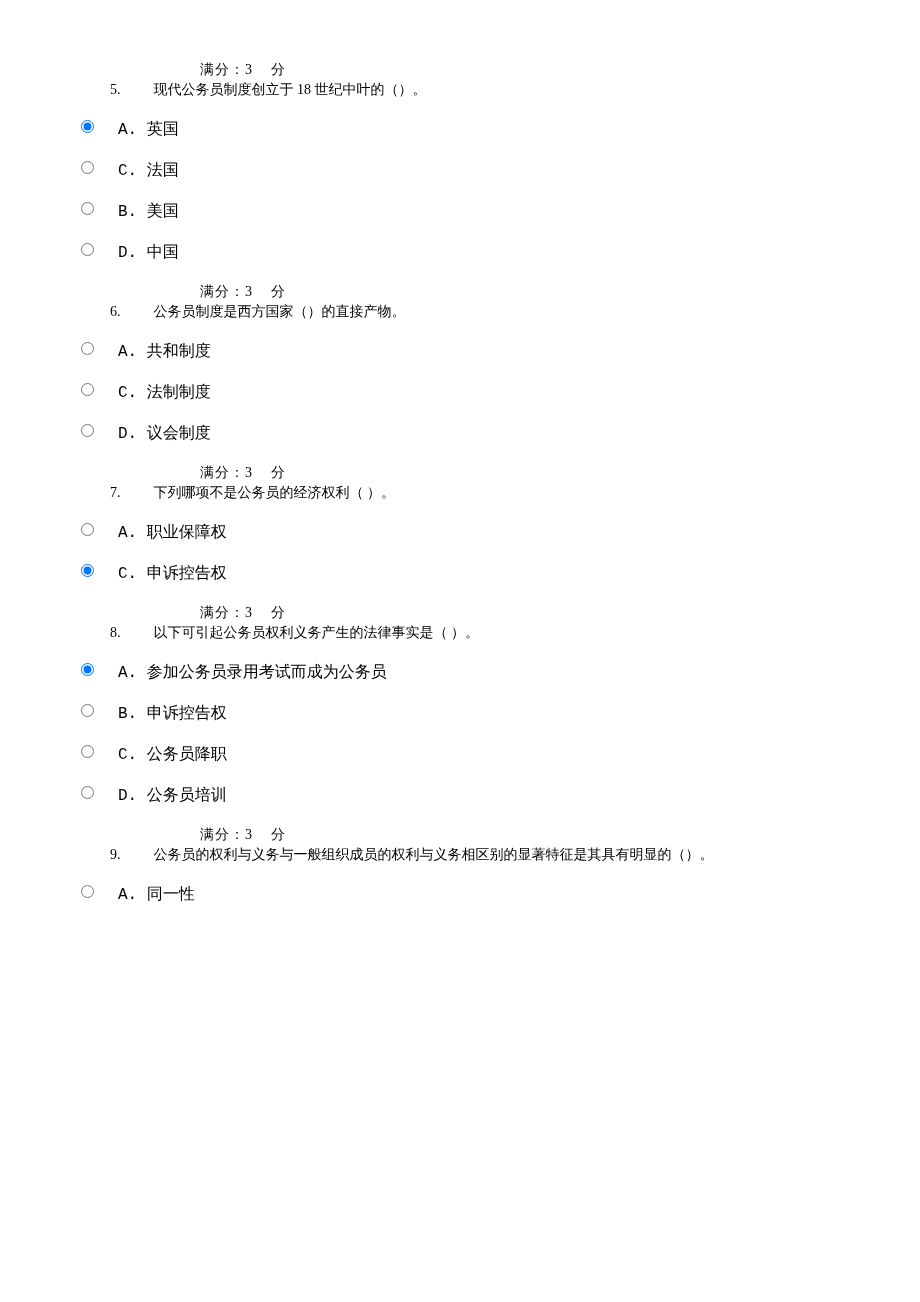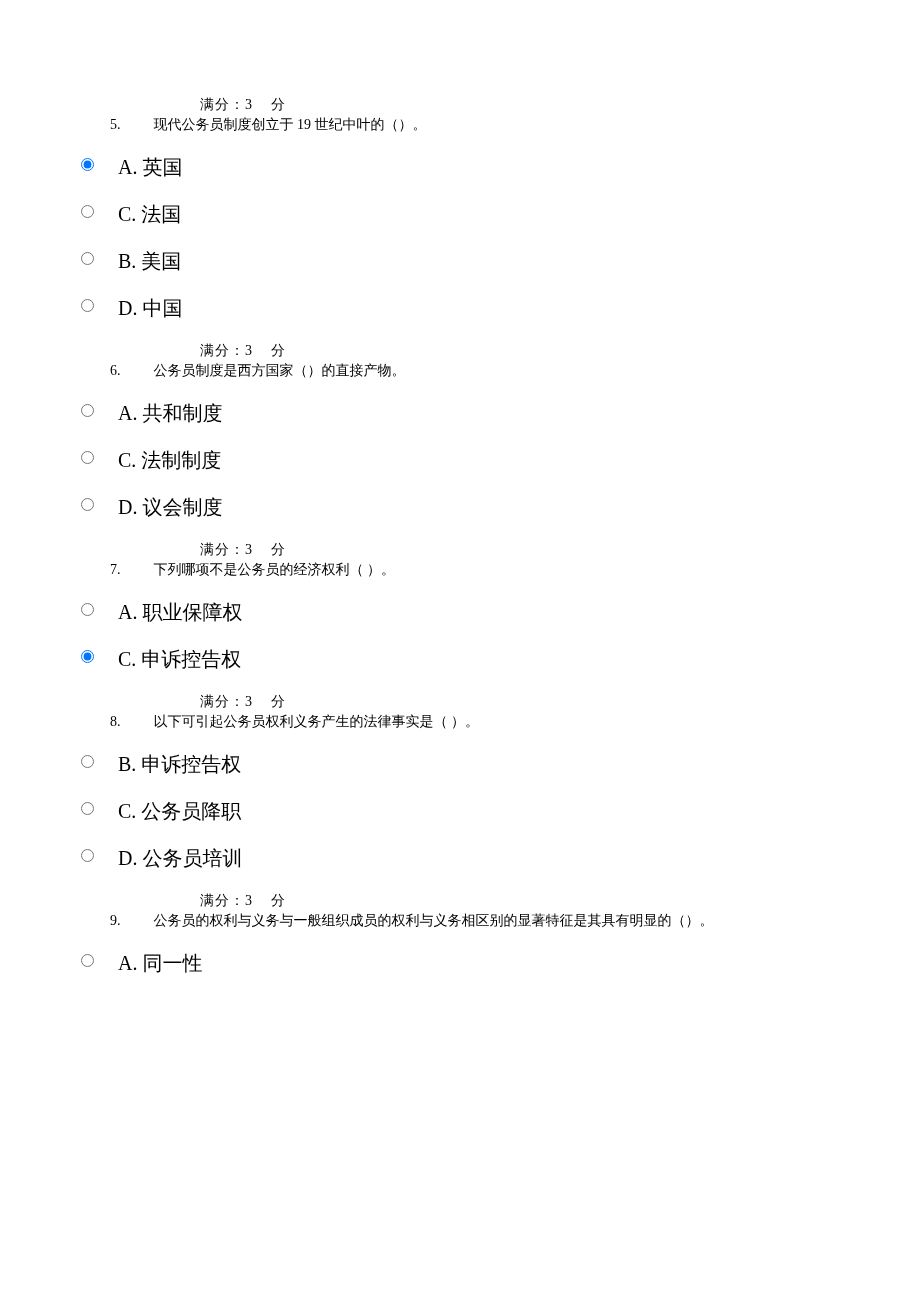"满分：3 分" .page { padding: 92px 80px 60px 80px -> 57px 80px 60px 80px }
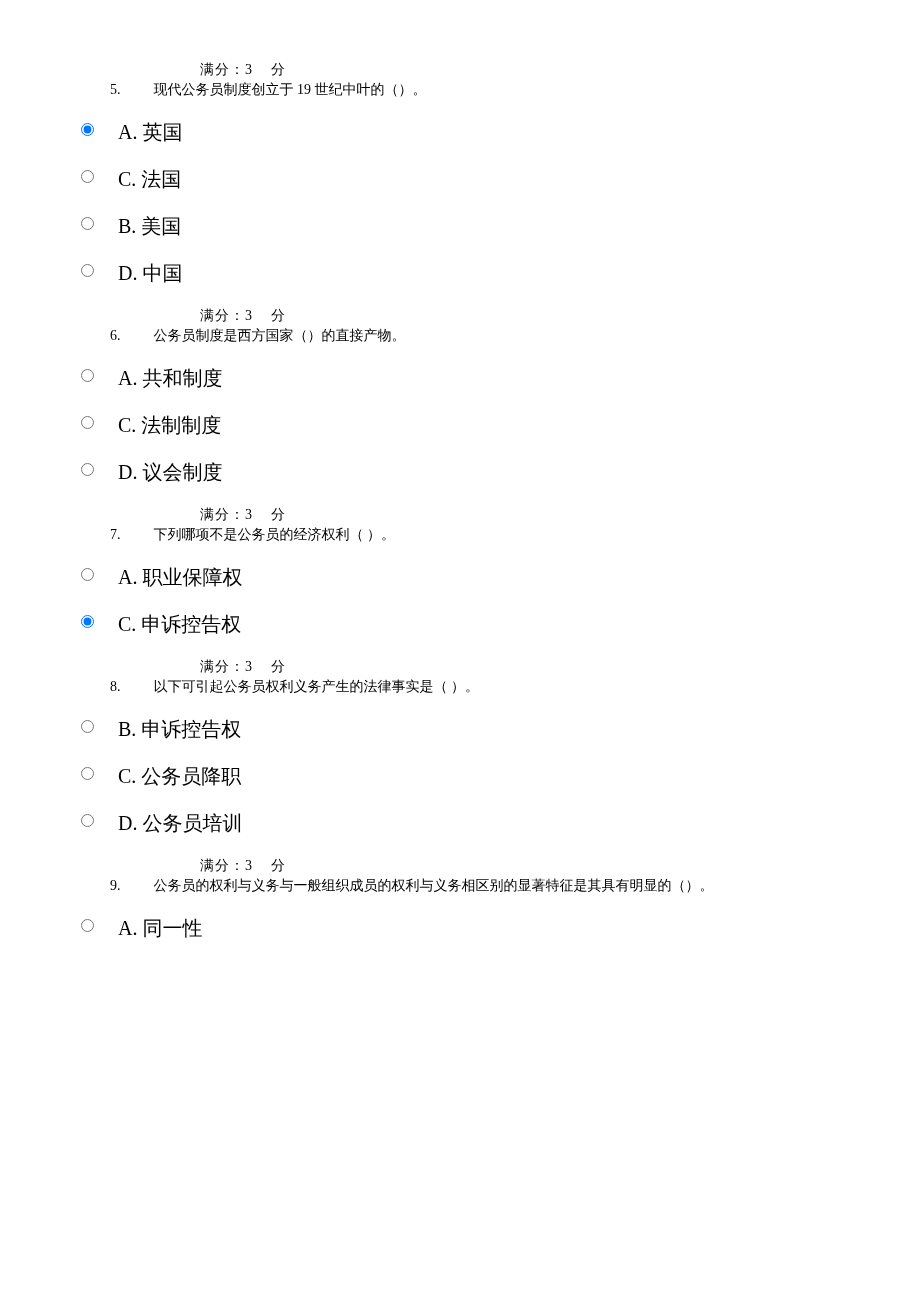"现代公务员制度创立于 19 世纪中叶的（）。" span { text: 19 -> 18 }
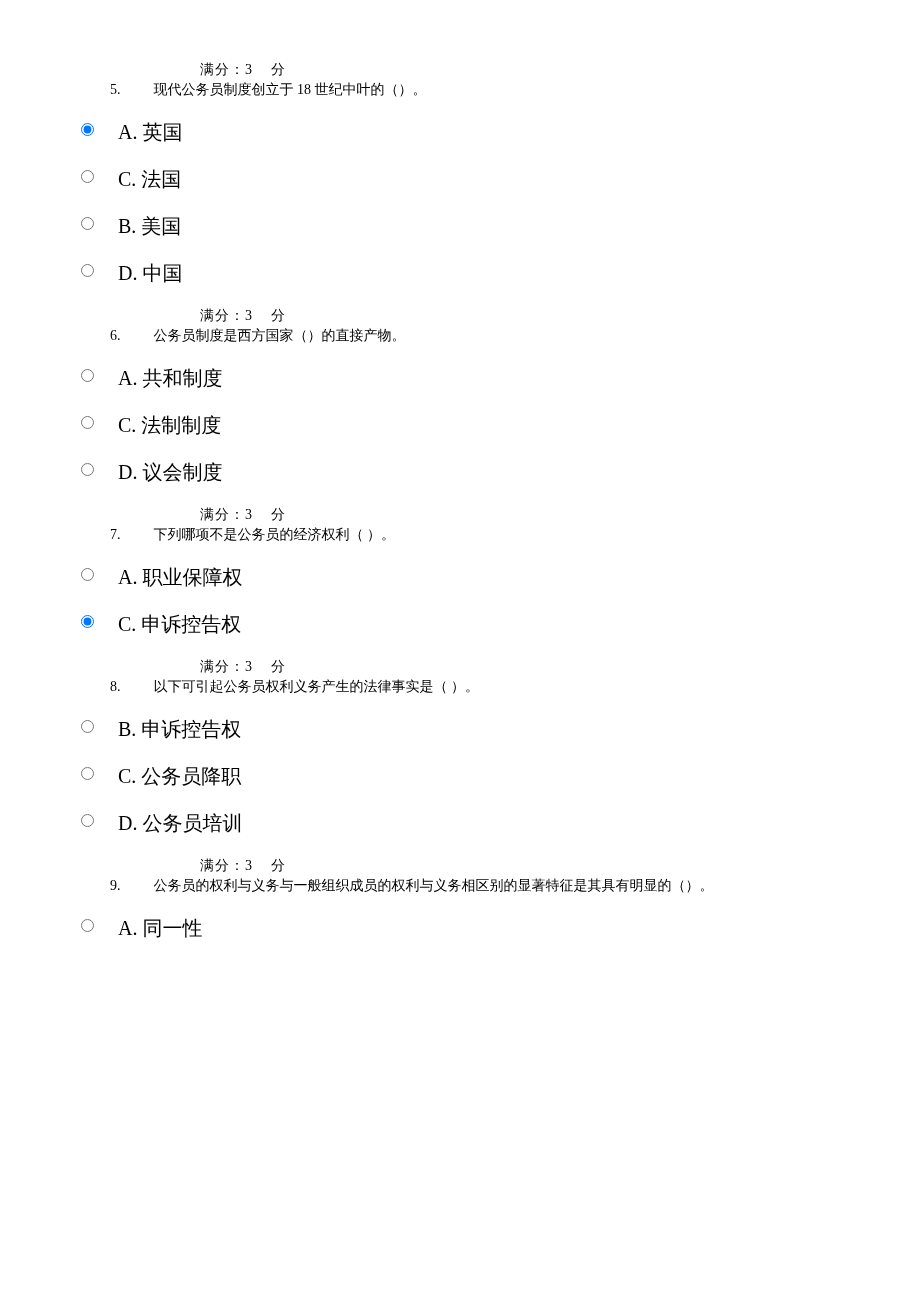"A. 英国" .option-text { font-family: Liberation Serif, serif -> Liberation Mono, monospace; font-size: 20px -> 16px }
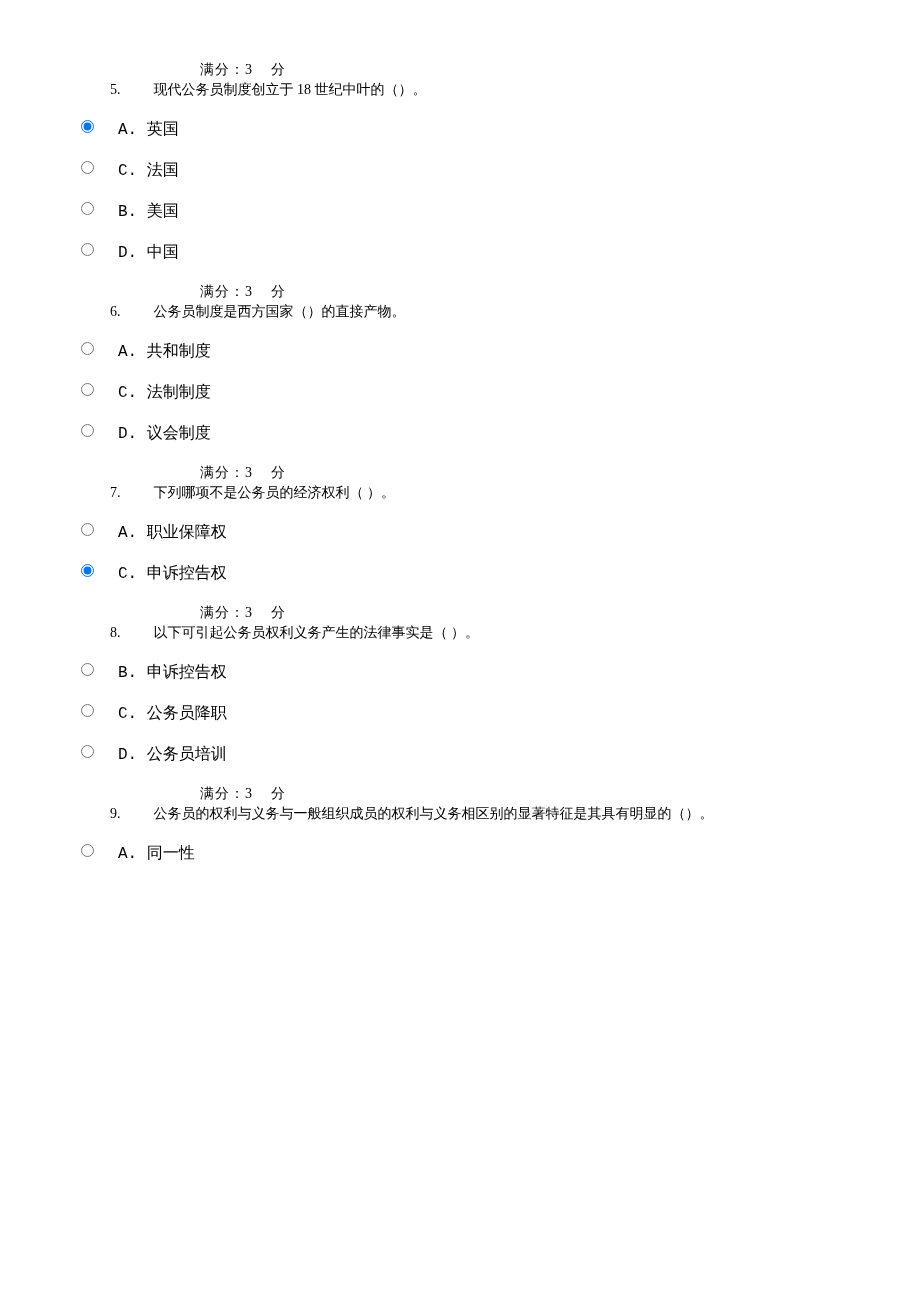"A. 参加公务员录用考试而成为公务员" div.option-row { html: none -> <div> <span> <input> </span> <span>A. 参加公务员录用考试而成为公务员</span> </div> }
